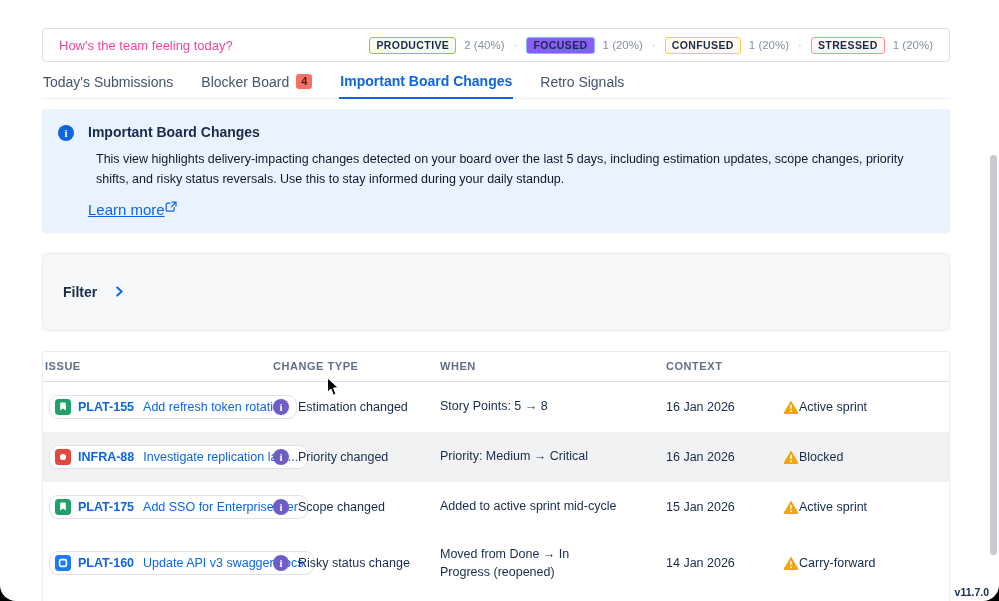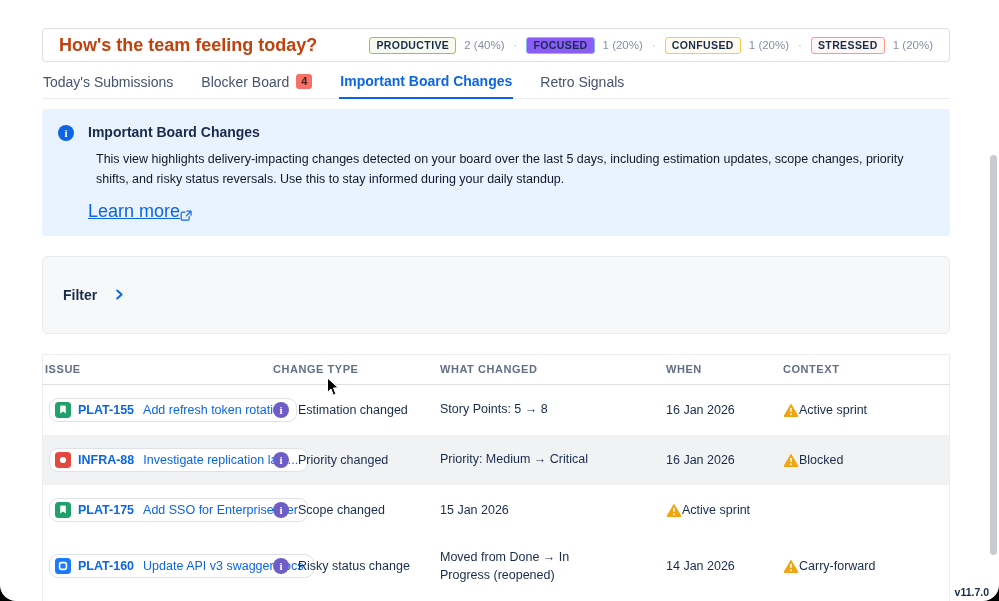"How's the team feeling today?" .mood-question { color: #c2410c -> #ec4899; font-size: 18px -> 13px; font-weight: bold -> none }
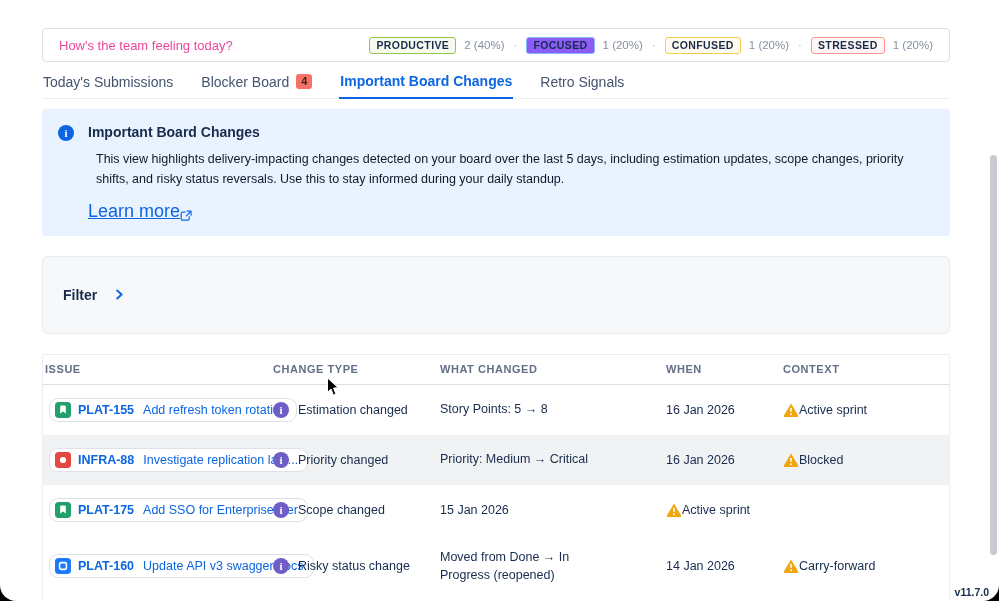"Learn more" .learn-more { align-items: flex-end -> flex-start; font-size: 18px -> 15px }
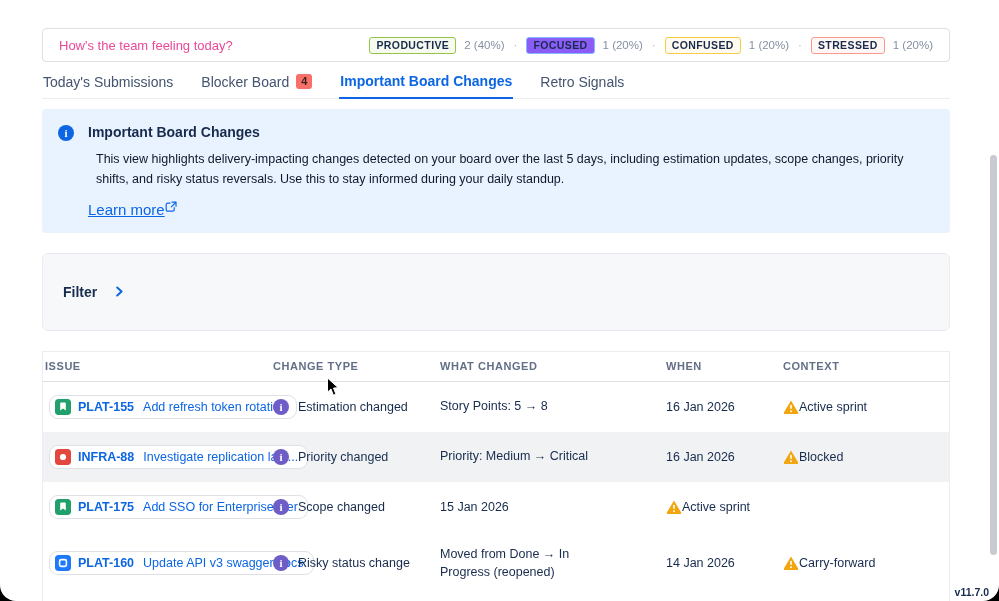"WHAT CHANGED" div.th { html: <div>WHAT CHANGED</div> -> none }
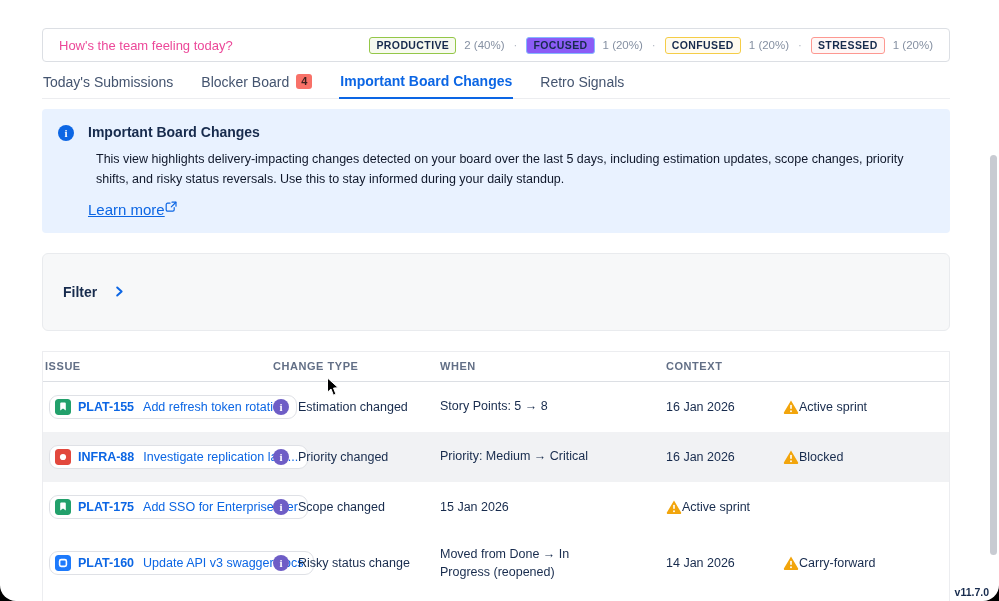"Added to active sprint mid-cycle" div.cell { html: none -> <div>Added to active sprint mid-cycle</div> }
